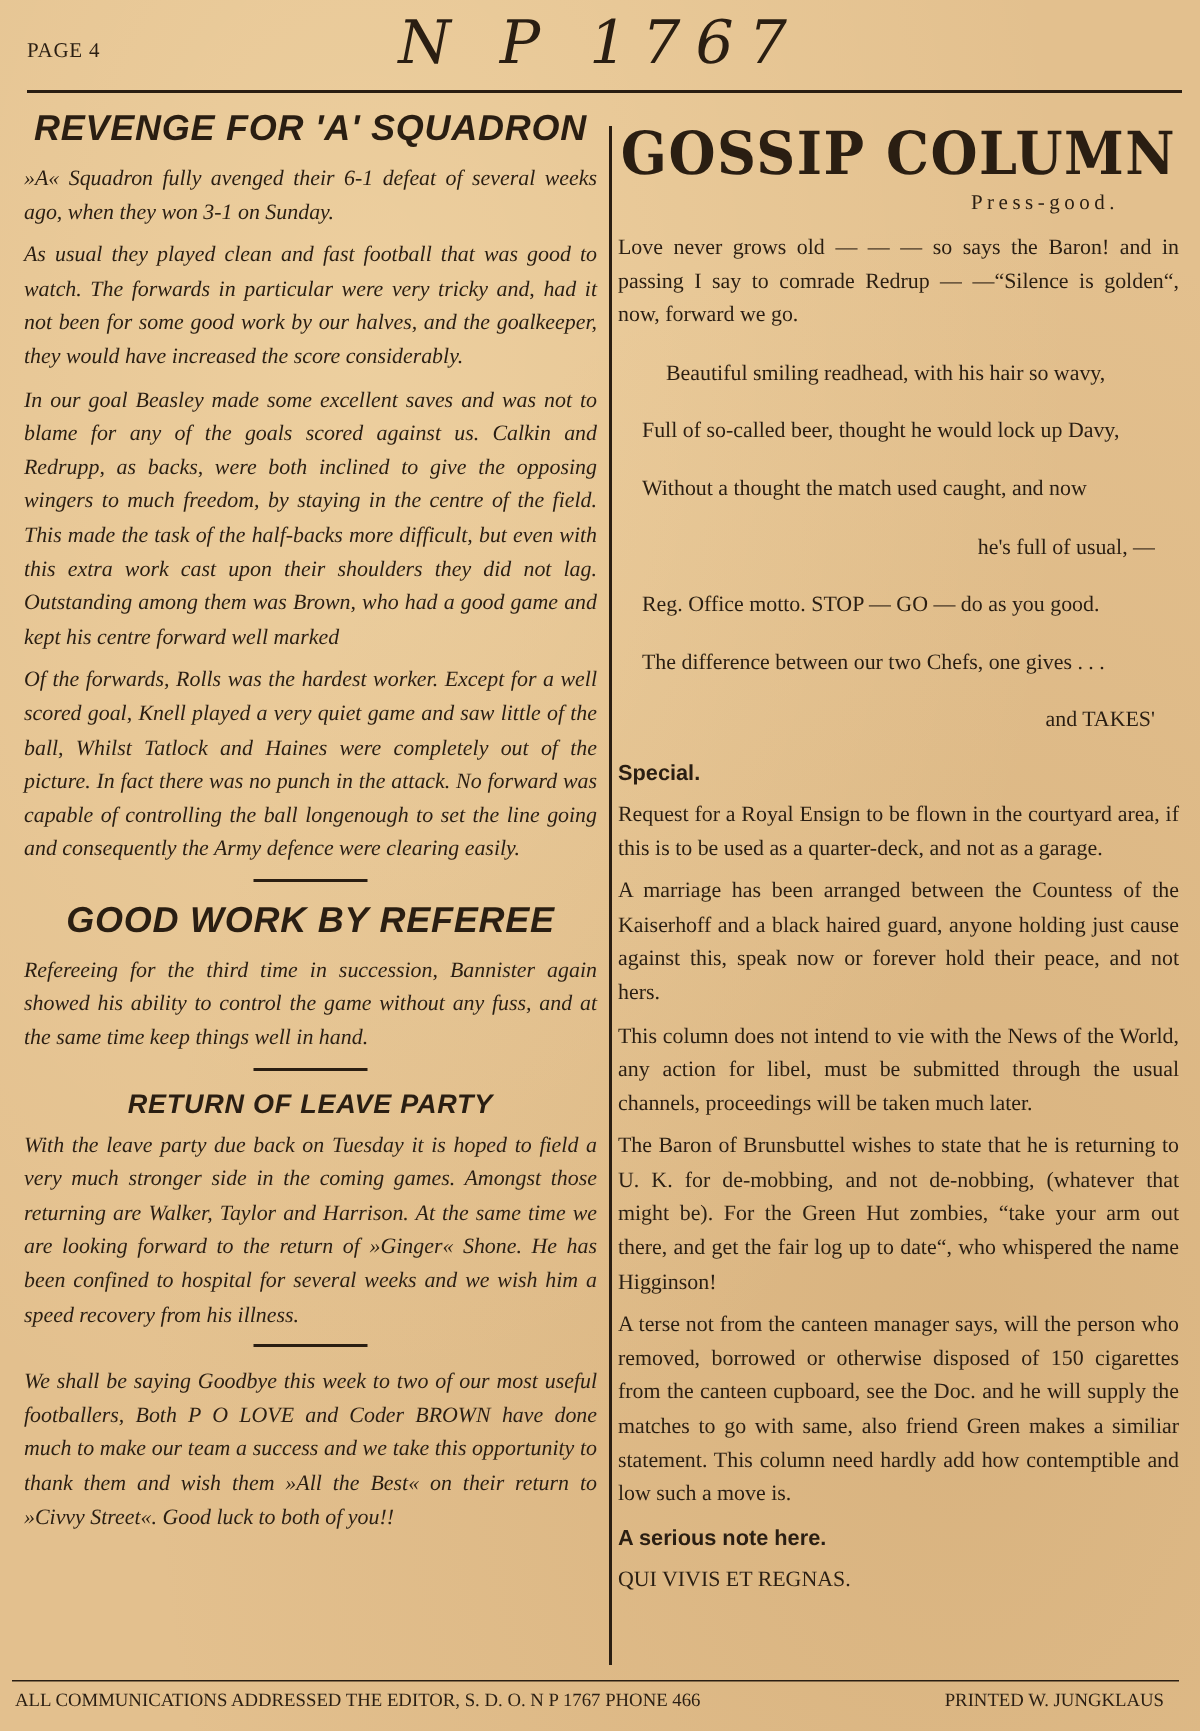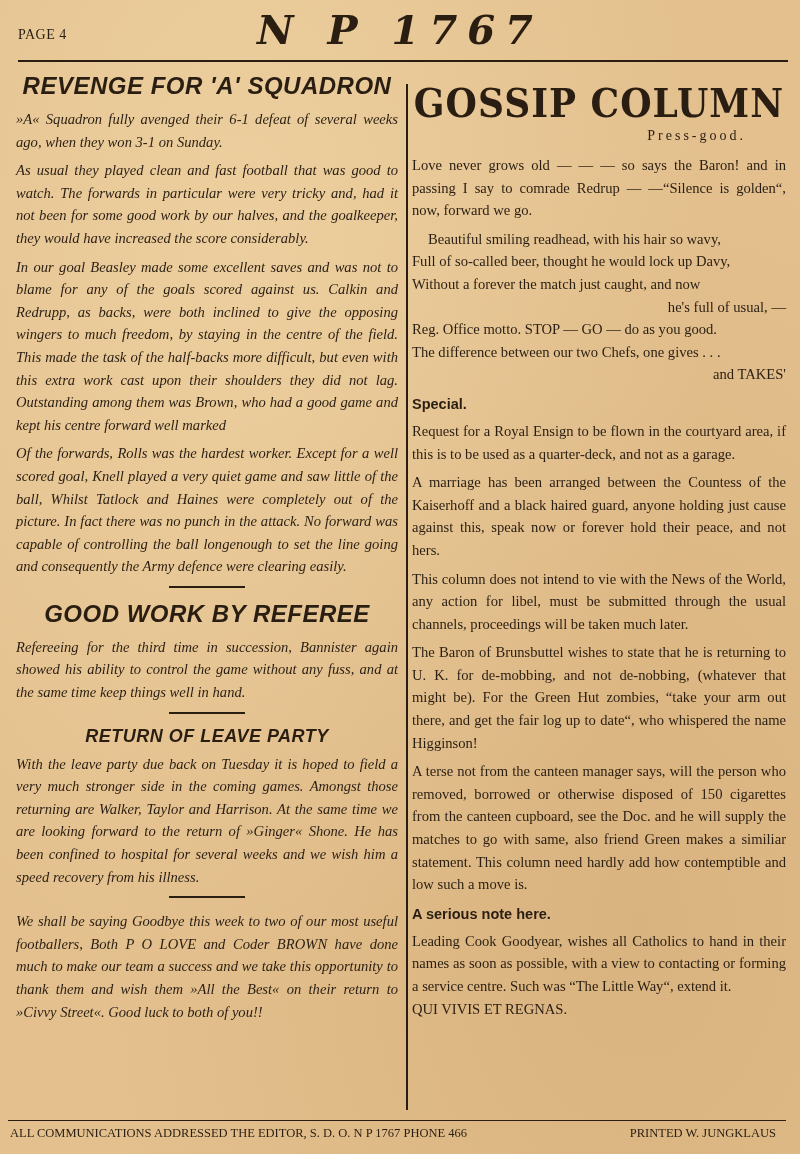"N P 1767" .mast-title { font-weight: bold -> normal }
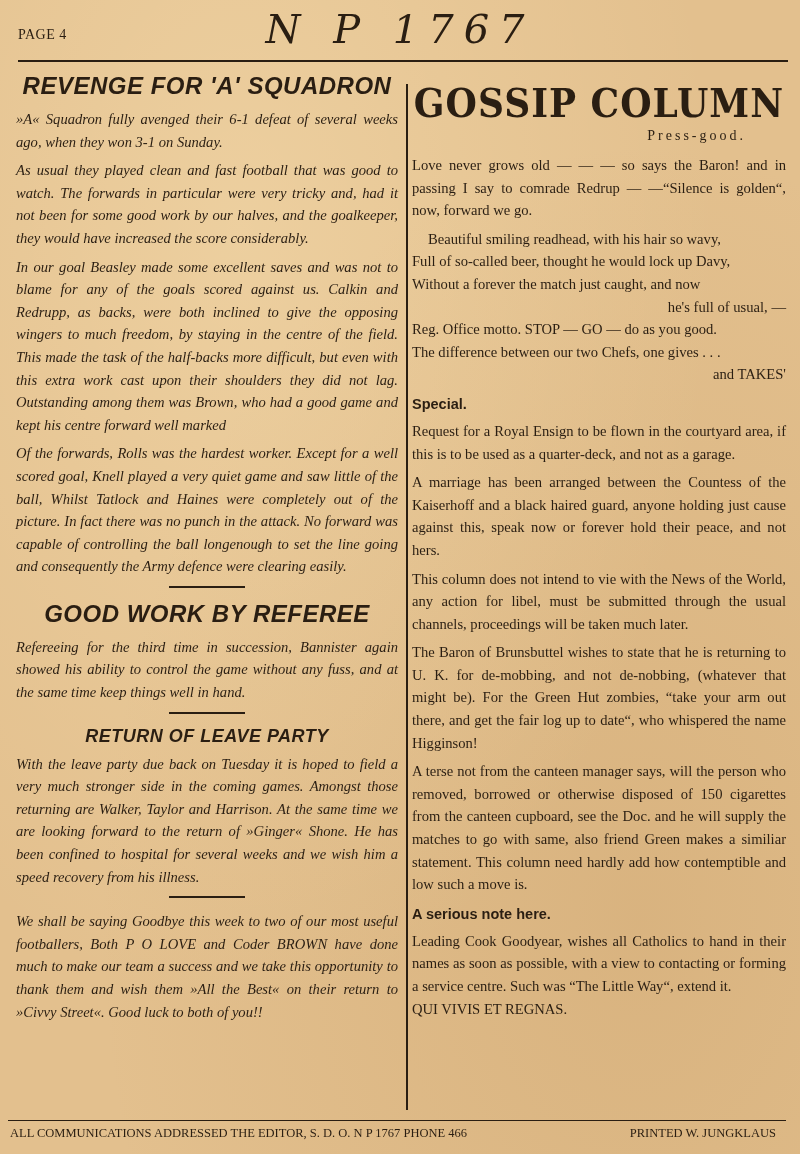"Beautiful smiling readhead, with his" .poem p { margin: 0 -> 16px }
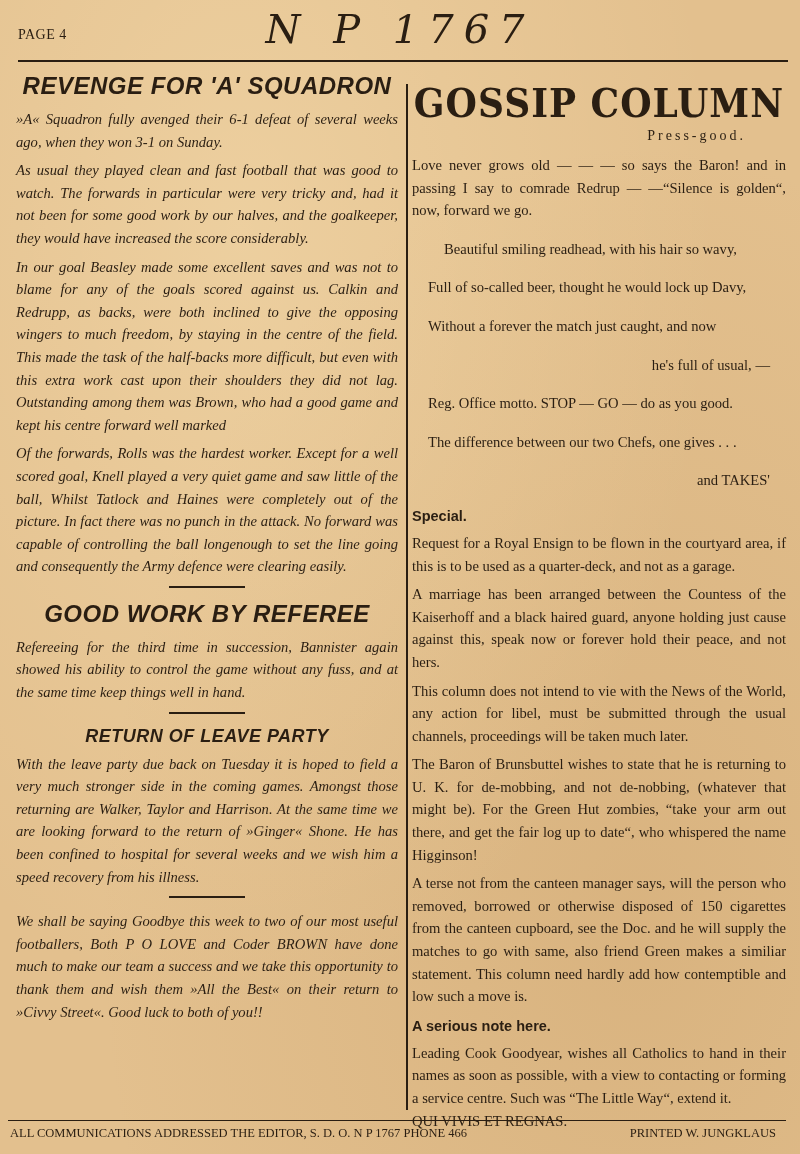"Without a forever the match" p { text: forever the match just -> thought the match used }
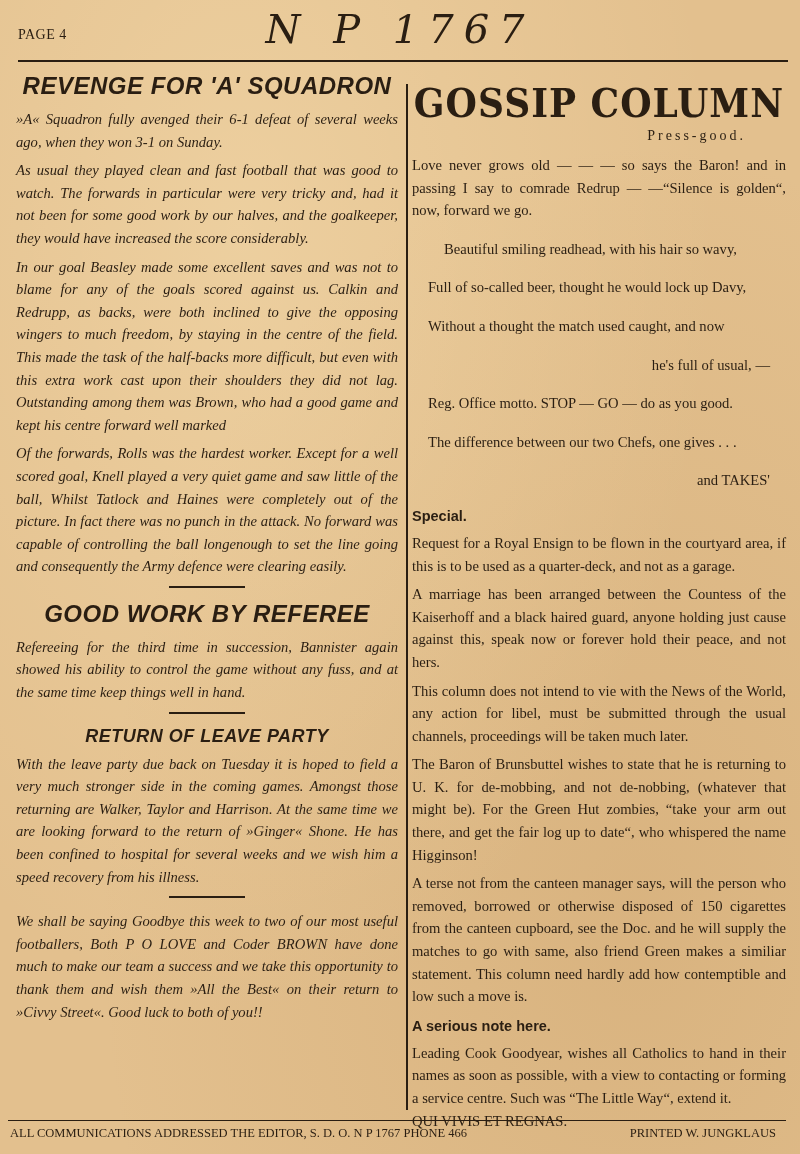"Leading Cook Goodyear, wishes all" p { html: <p>Leading Cook Goodyear, wishes all Catholics to hand in their names as soon as possible, with a view to contacting or forming a service centre. Such was “The Little Way“, extend it.</p> -> none }
